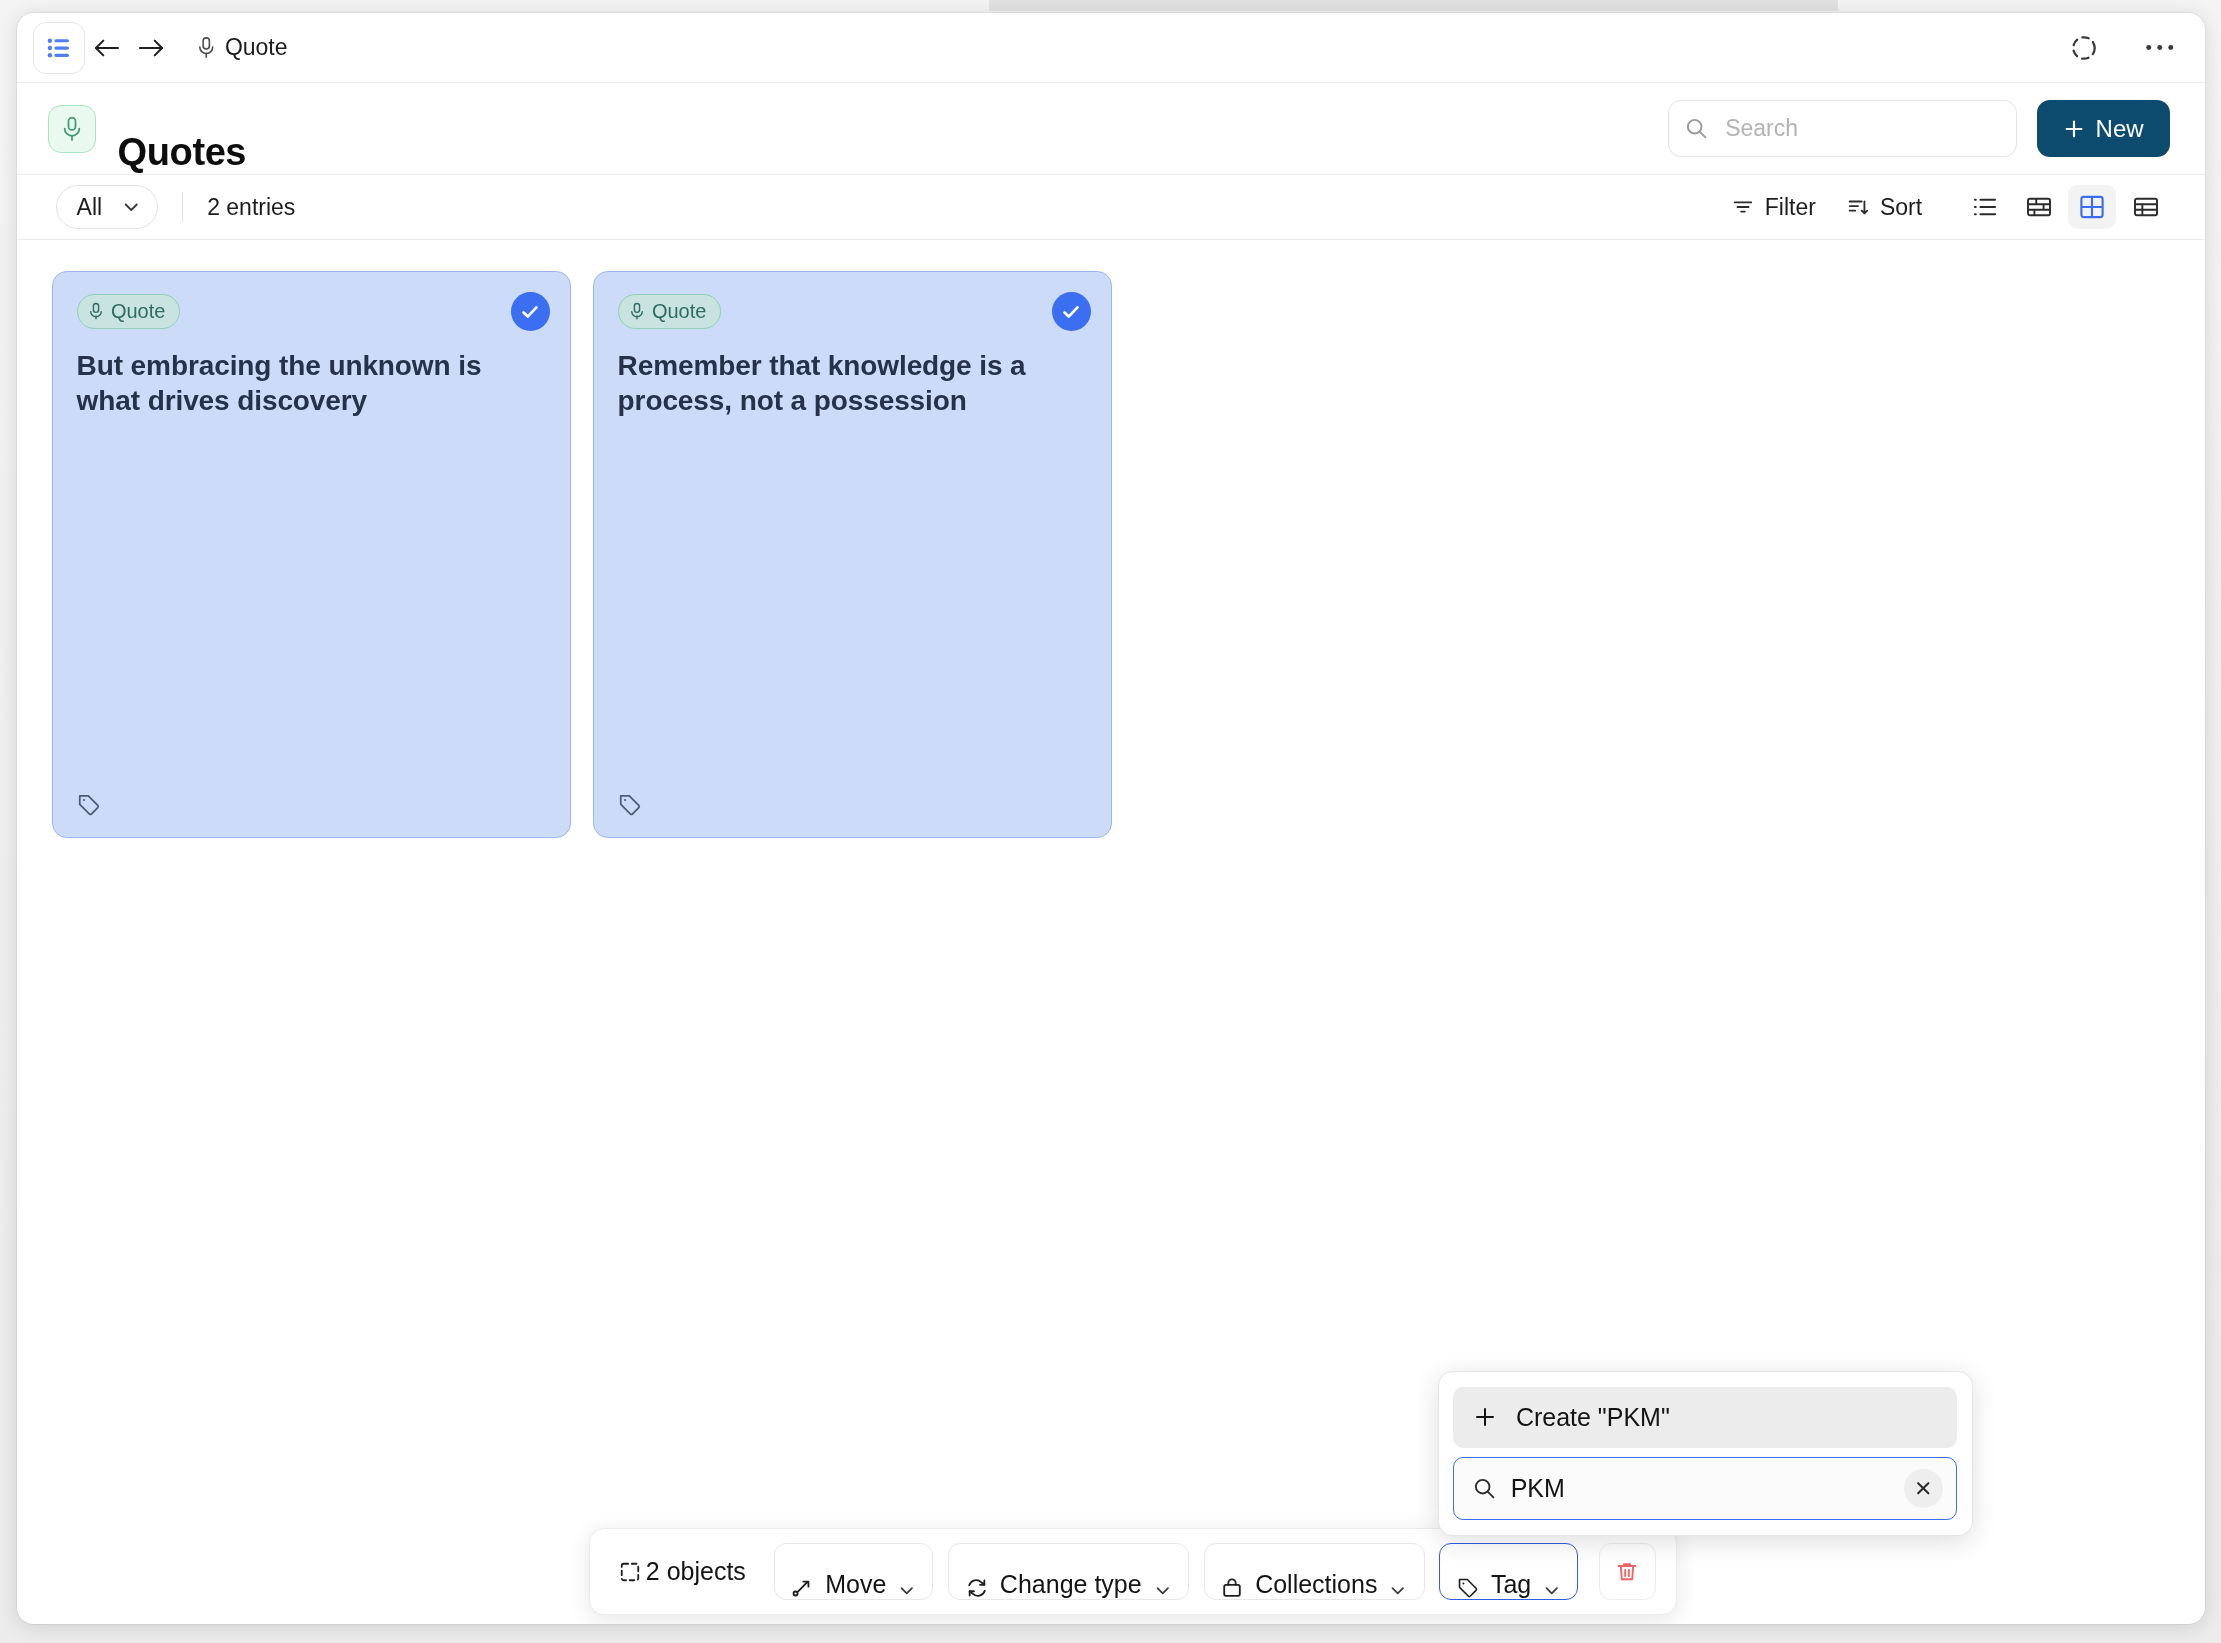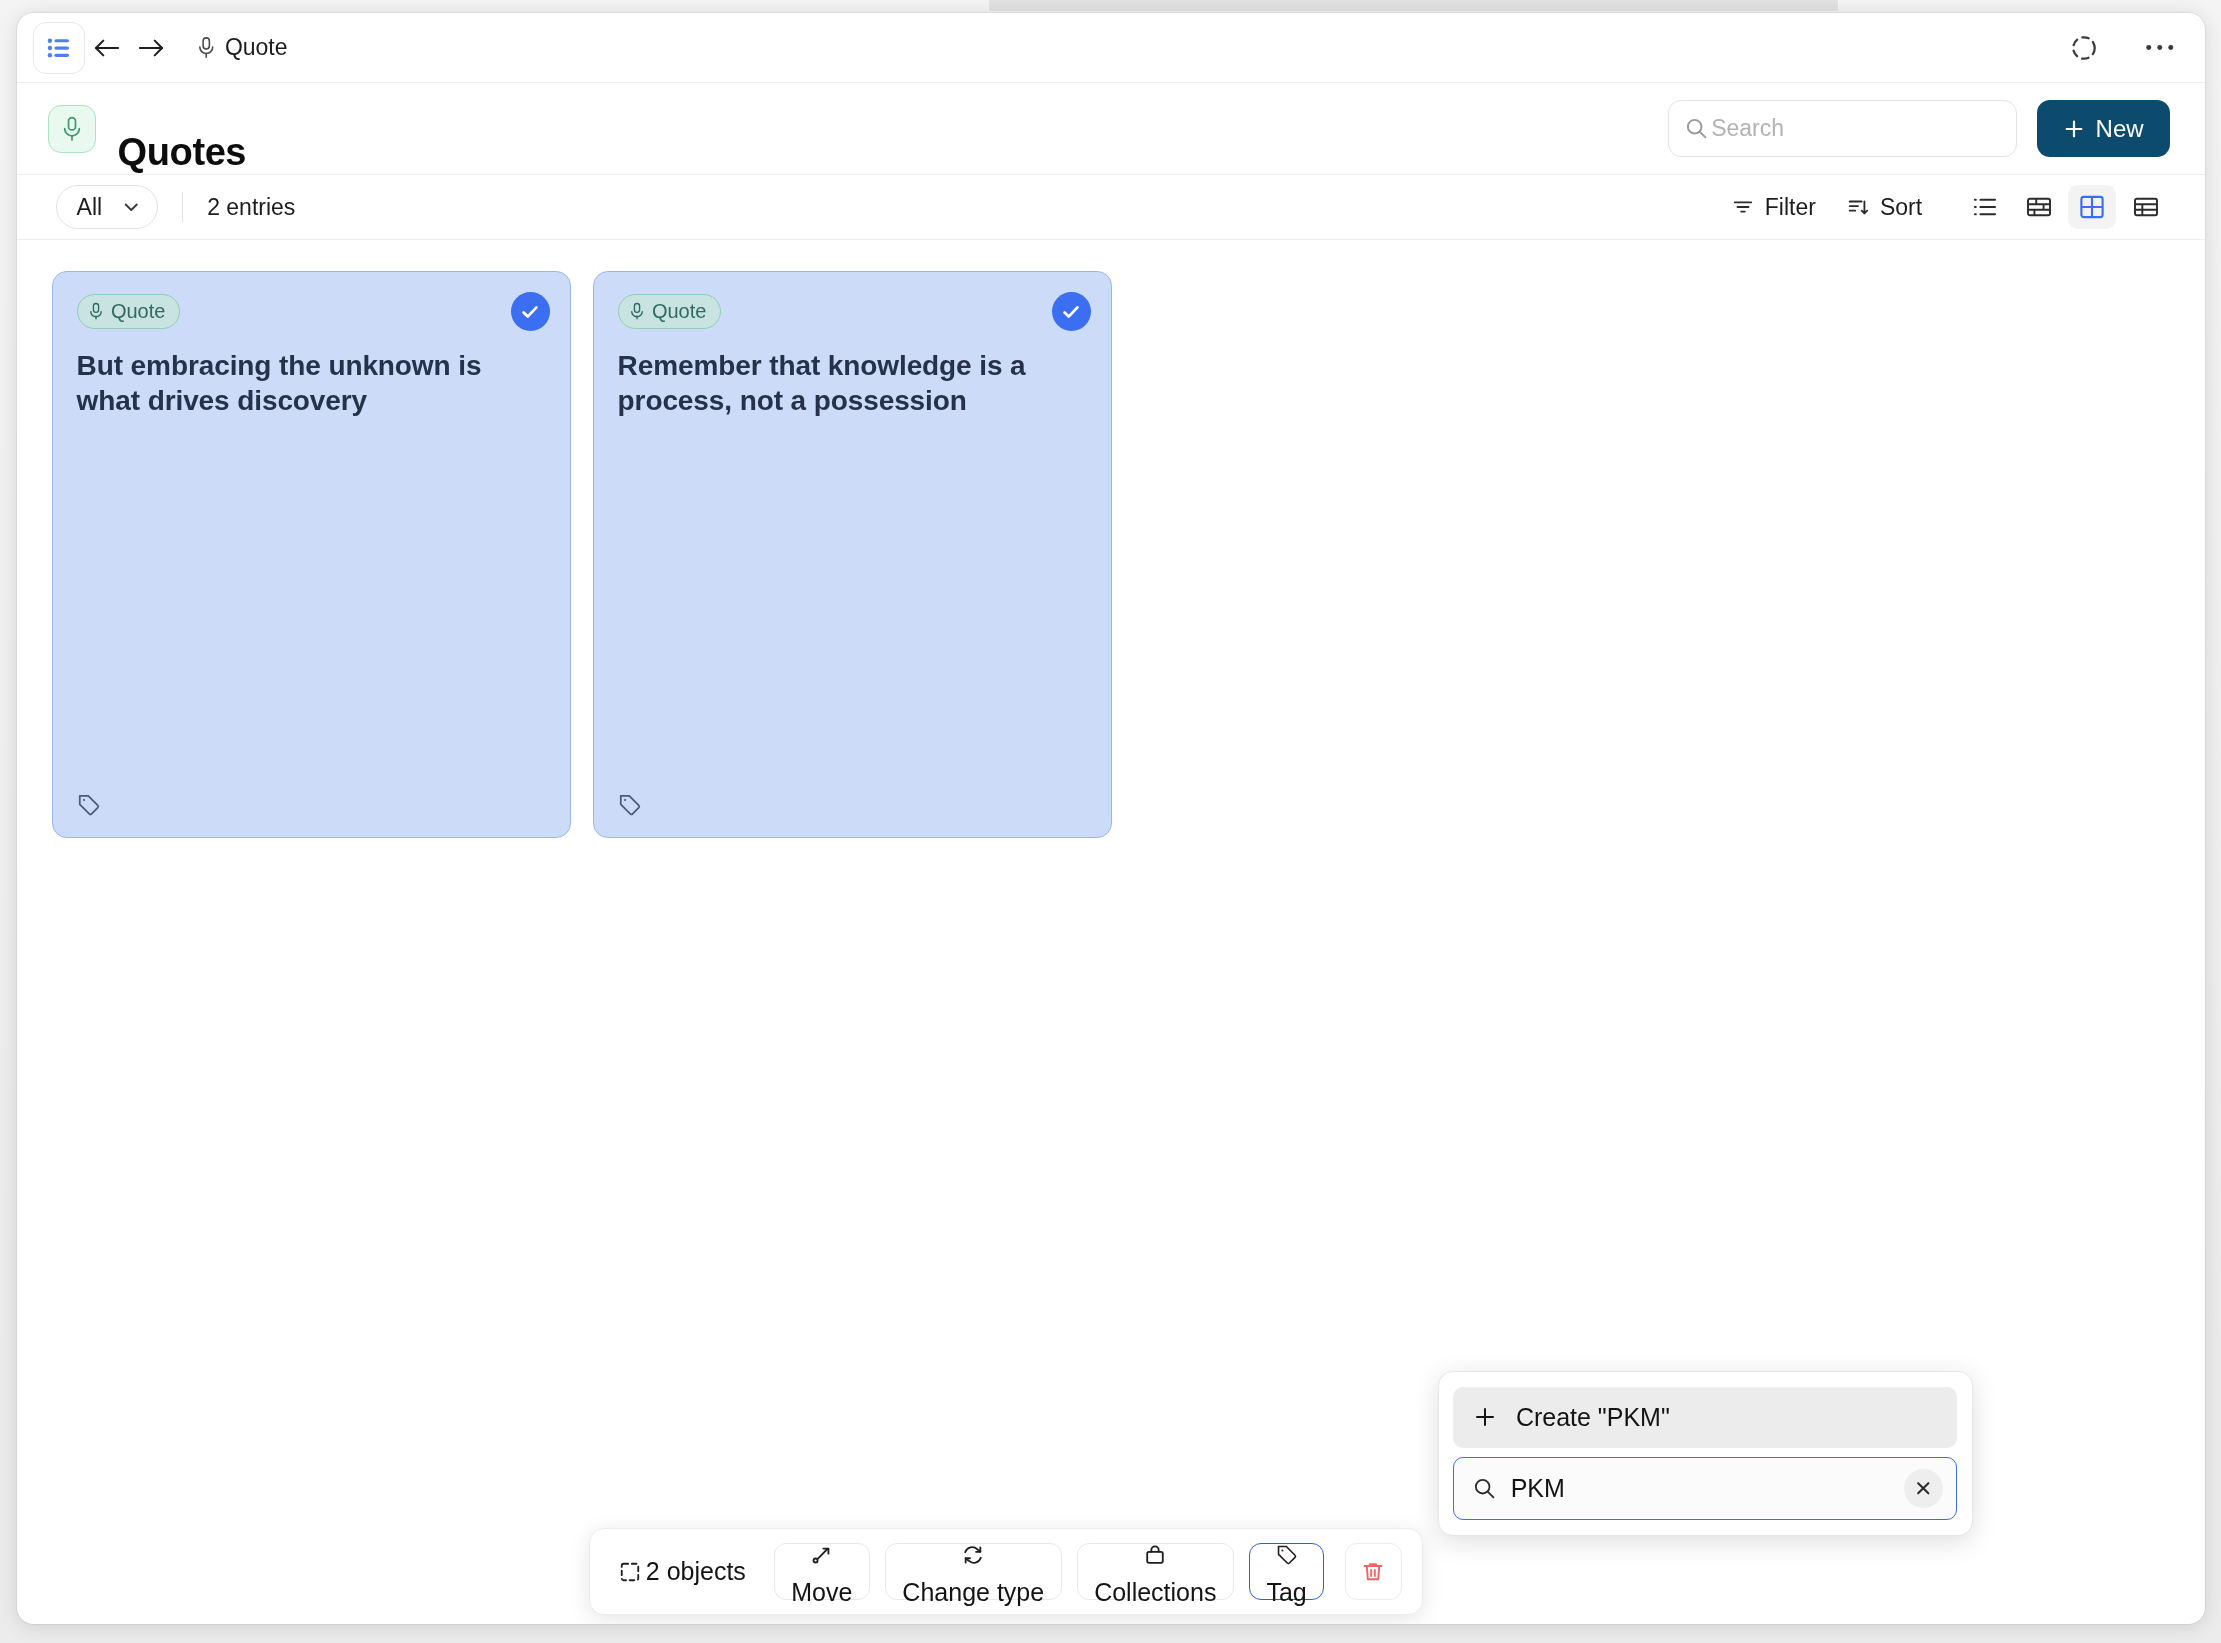"Search" .search-box { gap: 3px -> 17px }
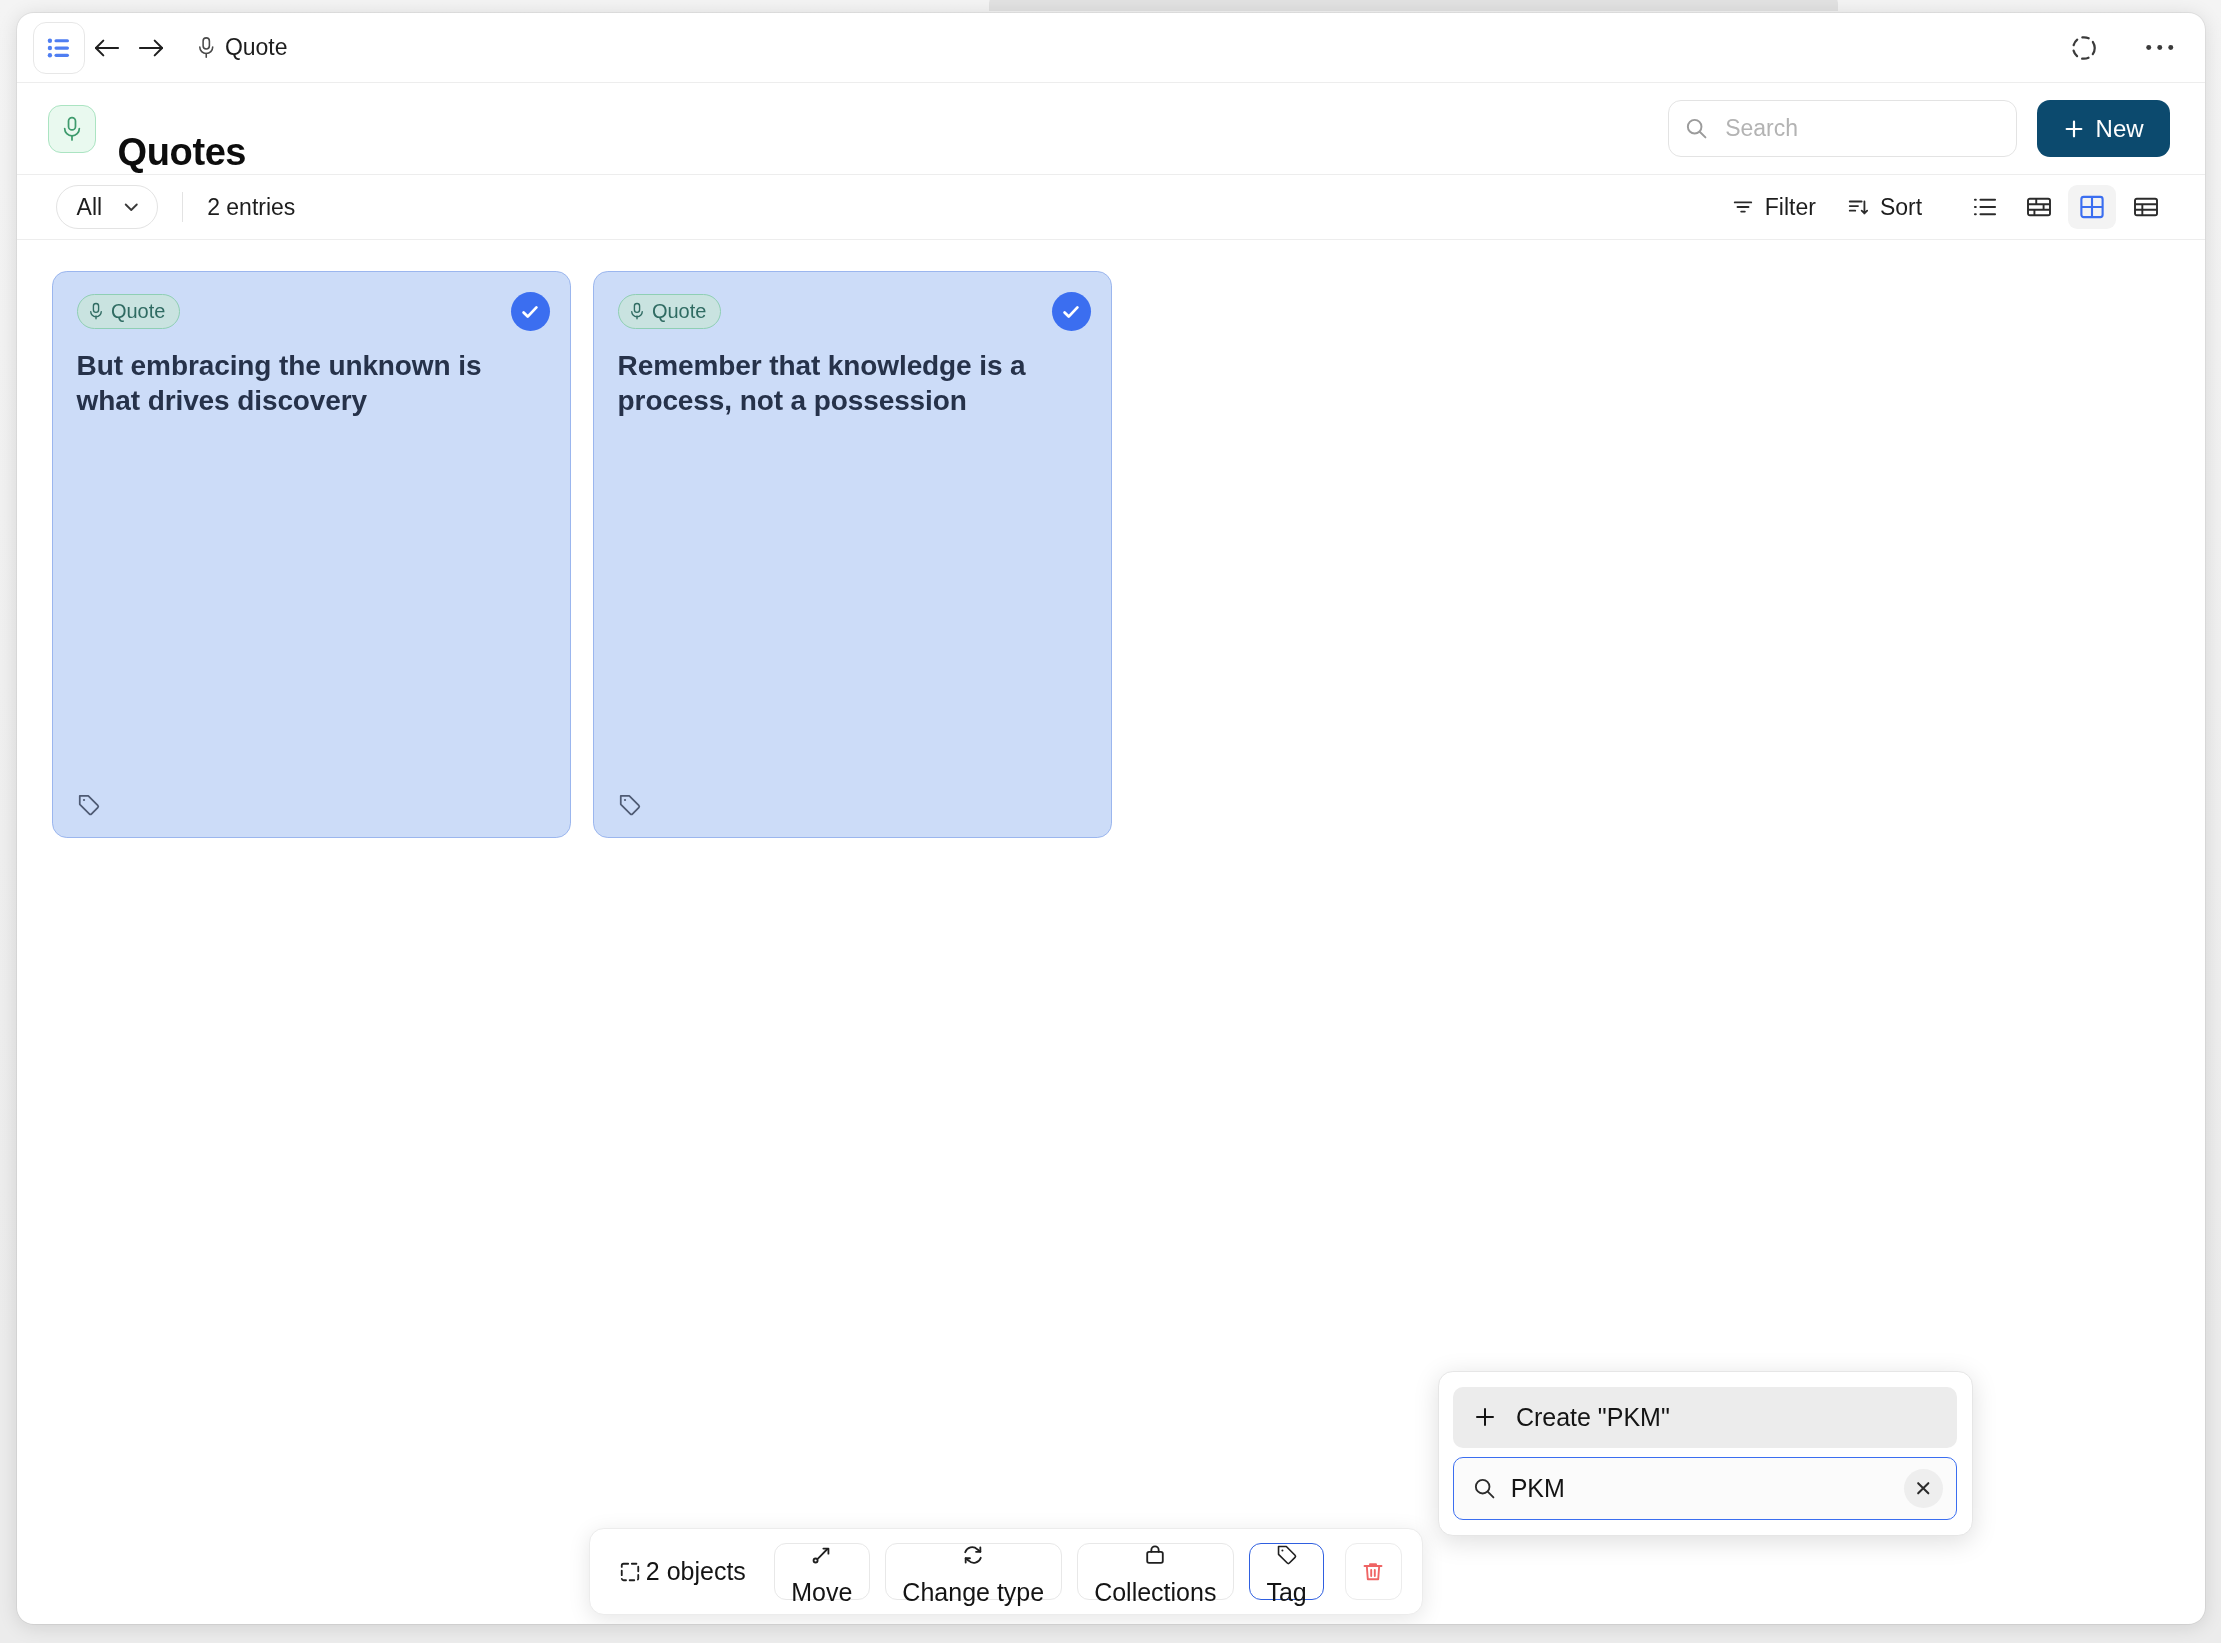"Move" .ab-btn { align-items: center -> flex-end; flex-direction: column -> none }
